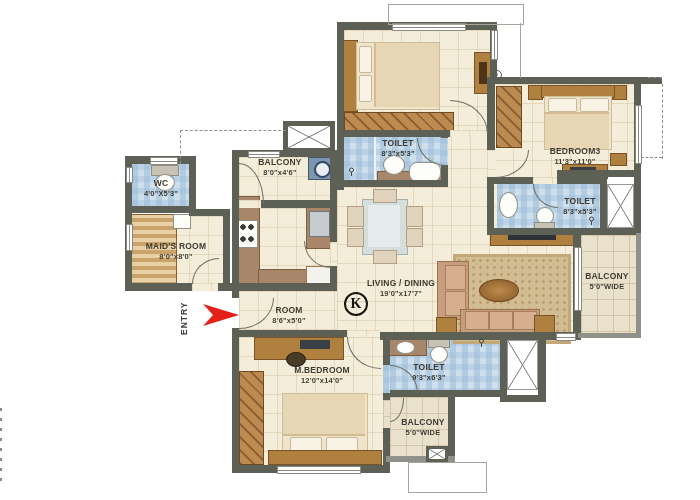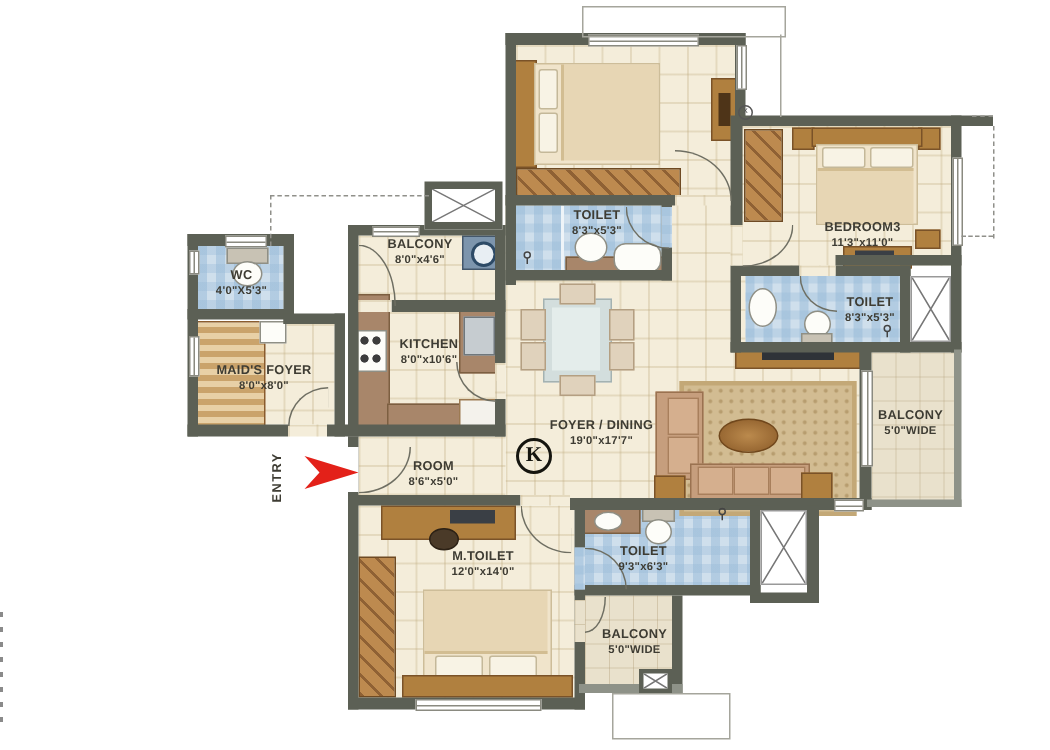"KITCHEN" div.label { html: <div> <span>KITCHEN</span> <span>8'0"x10'6"</span> </div> -> none }
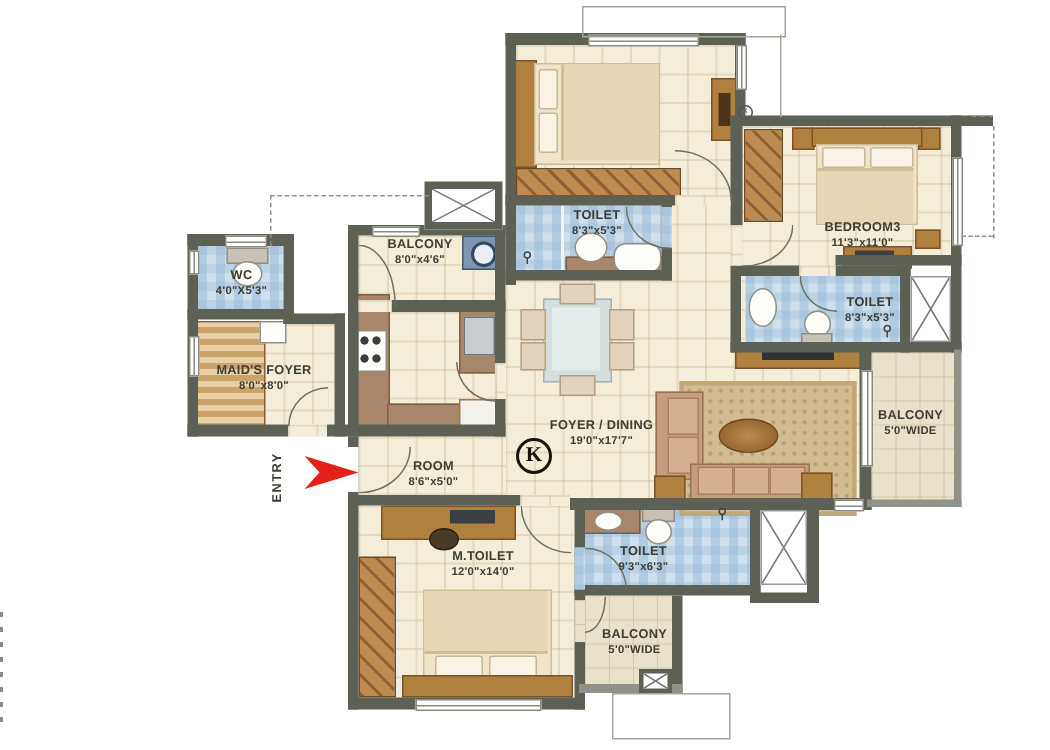"MAID'S FOYER" span { text: FOYER -> ROOM }
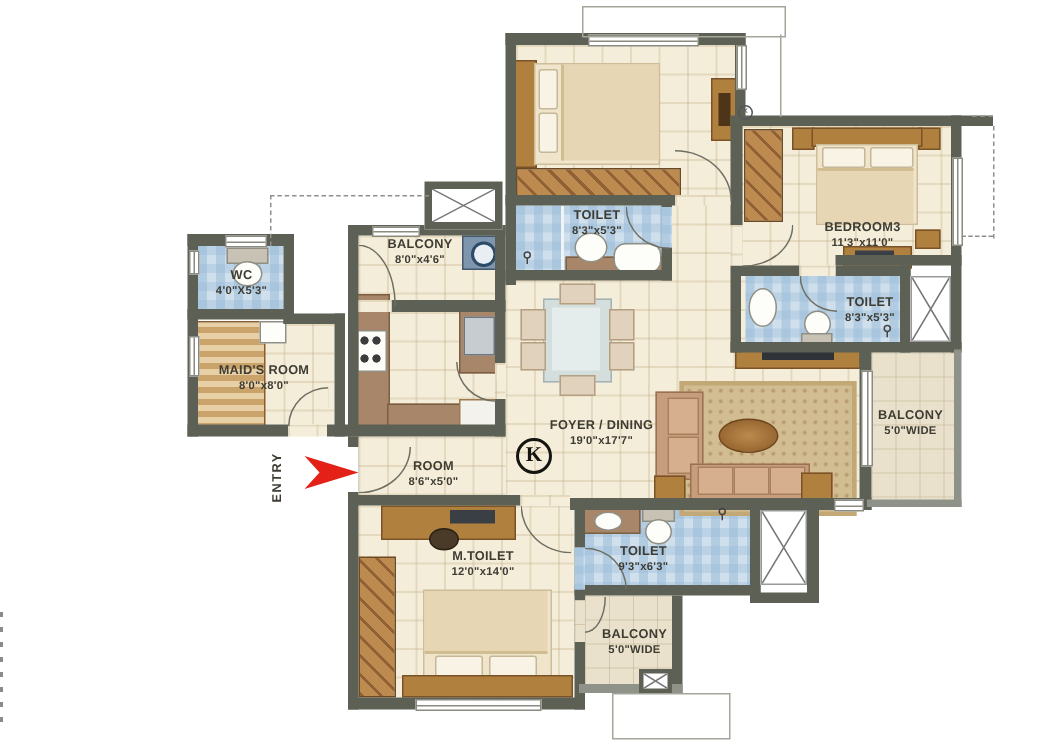"FOYER / DINING" span { text: FOYER -> LIVING }
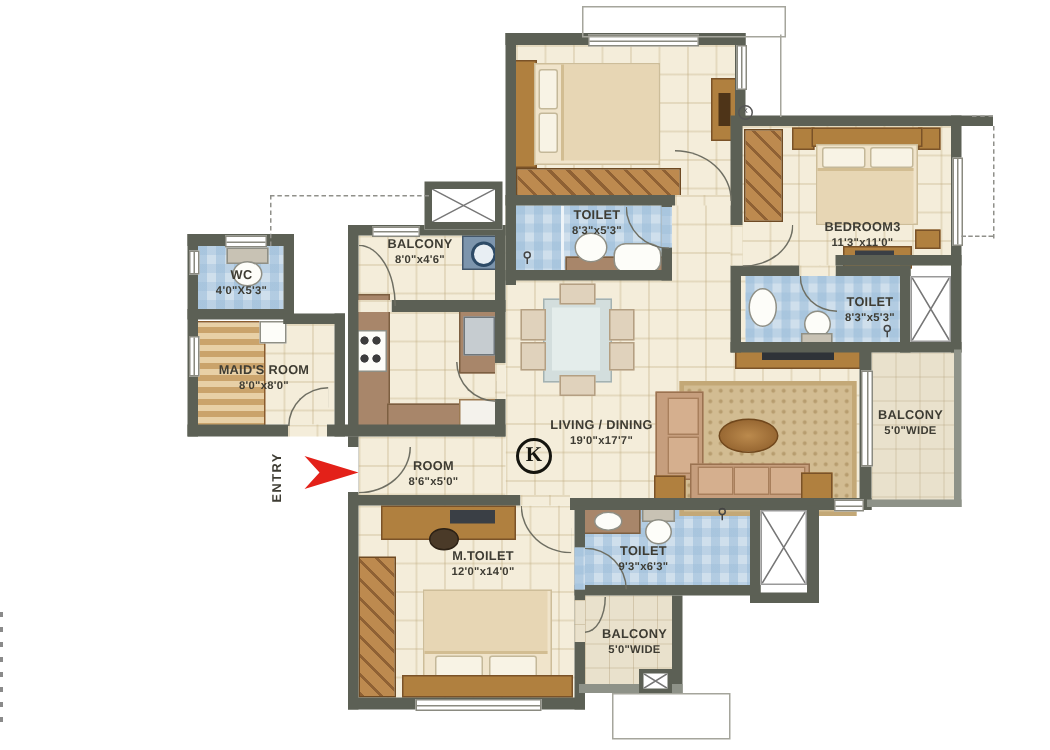"M.TOILET" span { text: M.TOILET -> M.BEDROOM }
